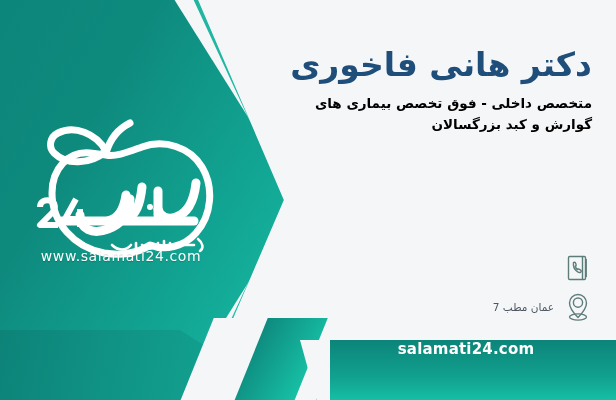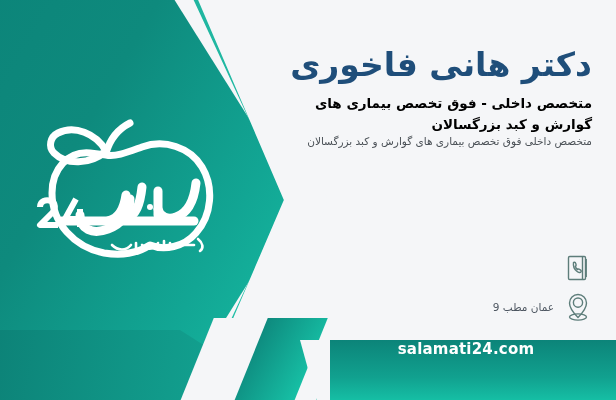"متخصص داخلی فوق تخصص بیماری" div.doc-desc { html: <div>متخصص داخلی فوق تخصص بیماری های گوارش و کبد بزرگسالان</div> -> none }
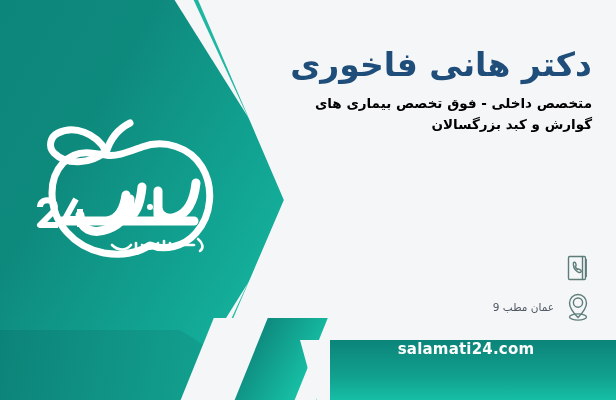"www.salamati24.com" div.logo-url { html: none -> <div>www.salamati24.com</div> }
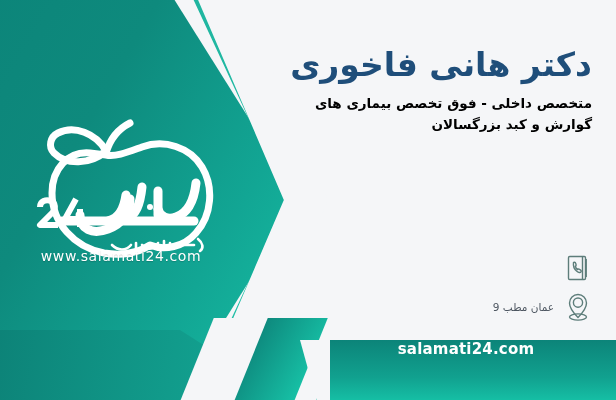"عمان مطب 9" span.row-label { text: 9 -> 7 }
